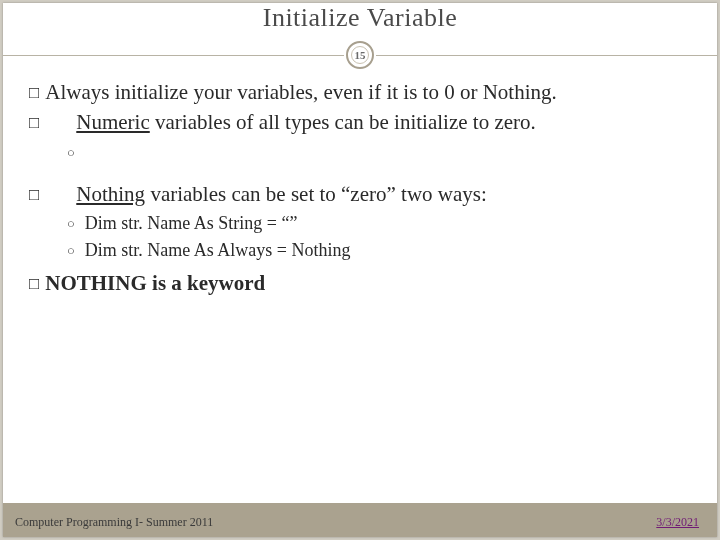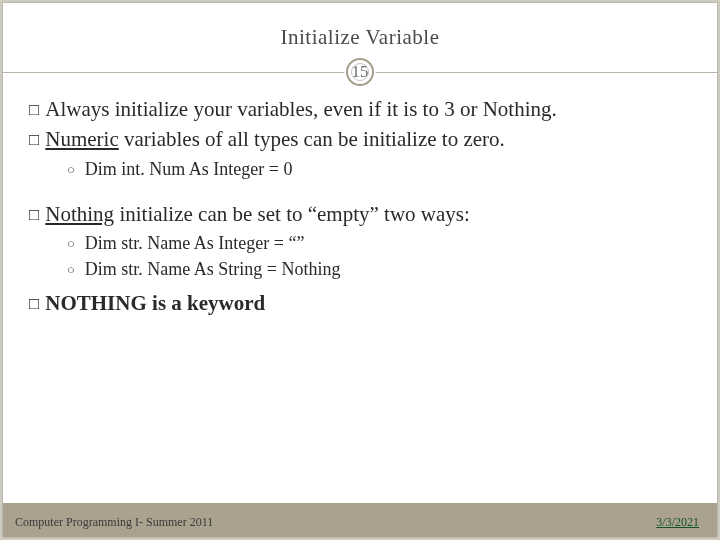"Initialize Variable" .title { font-size: 21px -> 26px; padding-top: 22px -> none }
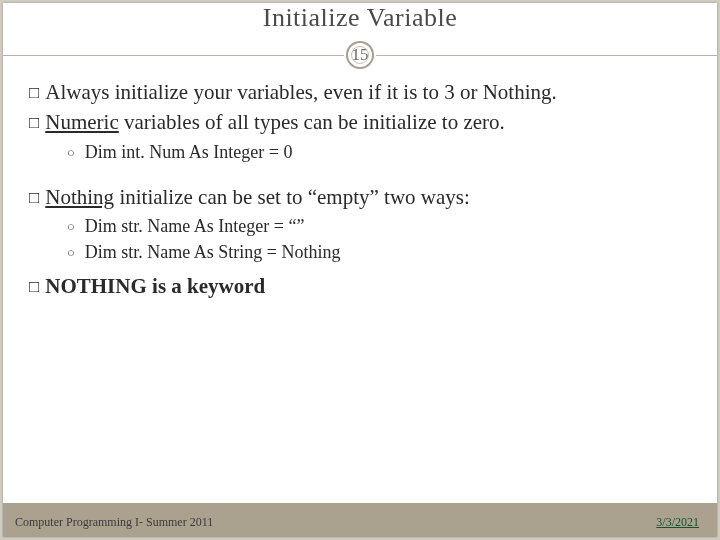"15" .page-badge { font-size: 17px -> 11px; font-weight: none -> bold }
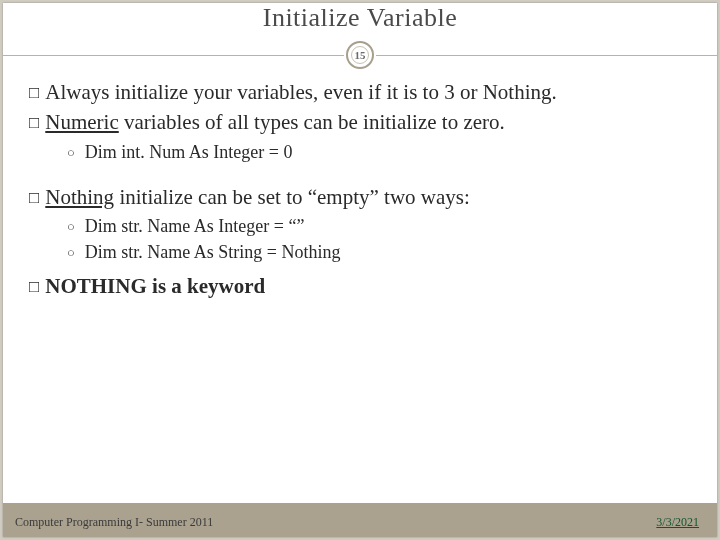"Always initialize your variables, even" span.txt { text: 3 -> 0 }
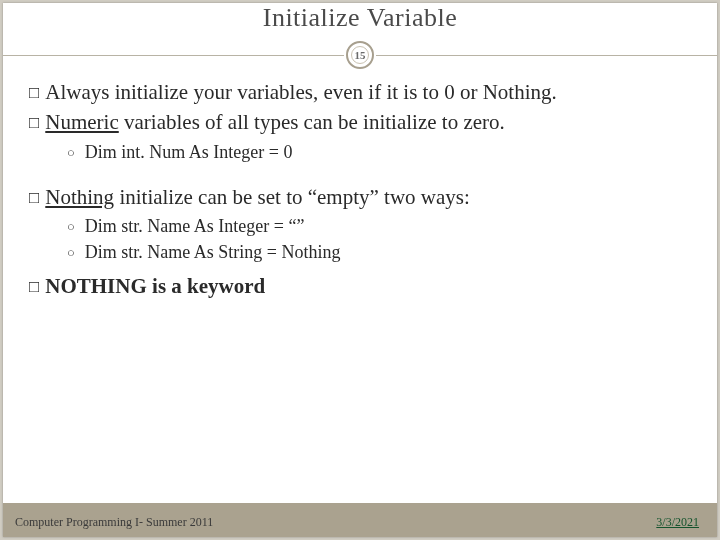"Numeric" .under { margin-left: none -> 31px }
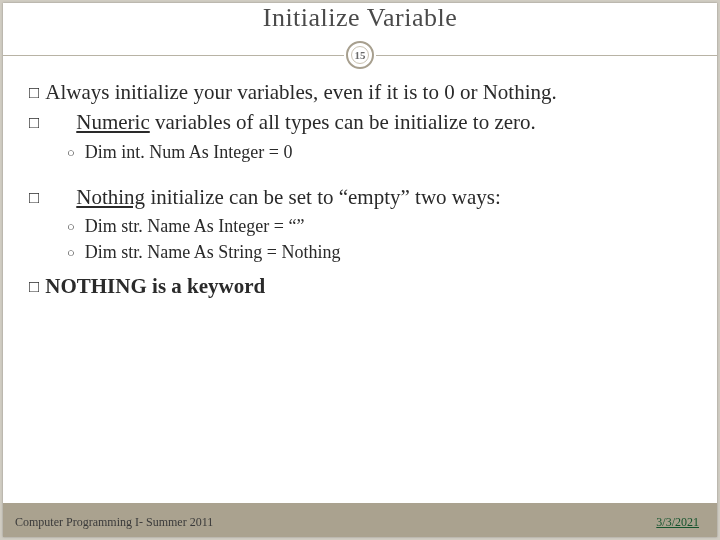"Dim int. Num As Integer" span { html: <span>Dim int. Num As Integer = 0</span> -> none }
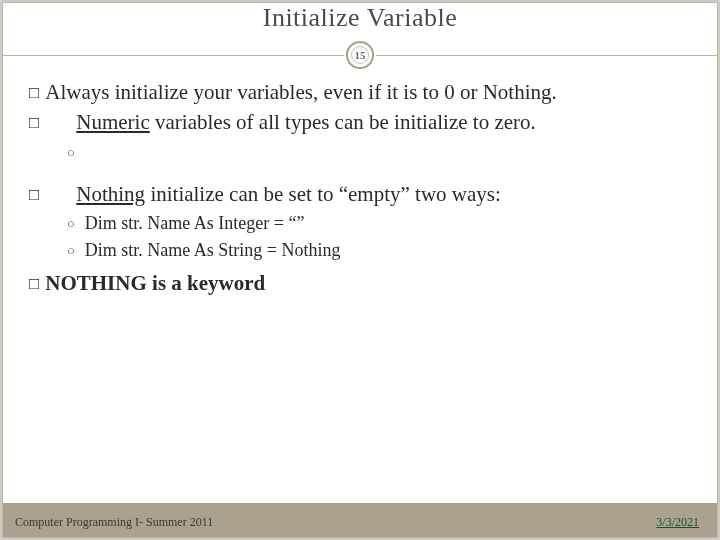"initialize can be set to" span { text: initialize can be set to “empty -> variables can be set to “zero }
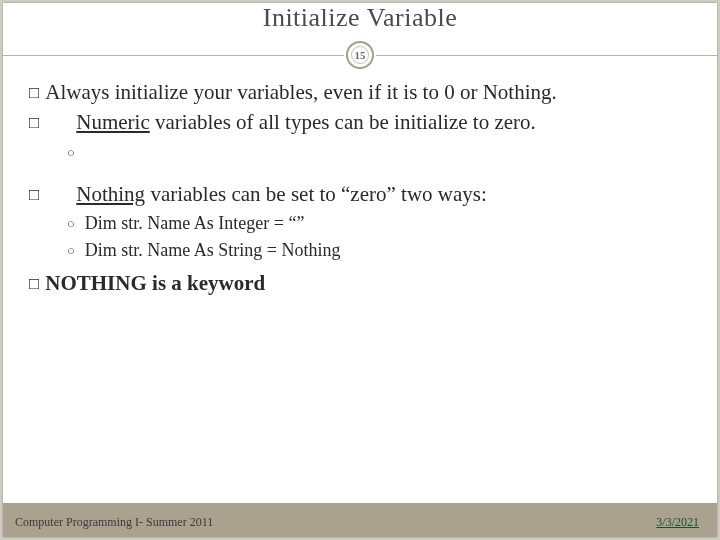"Dim str. Name As Integer" span { text: Integer -> String }
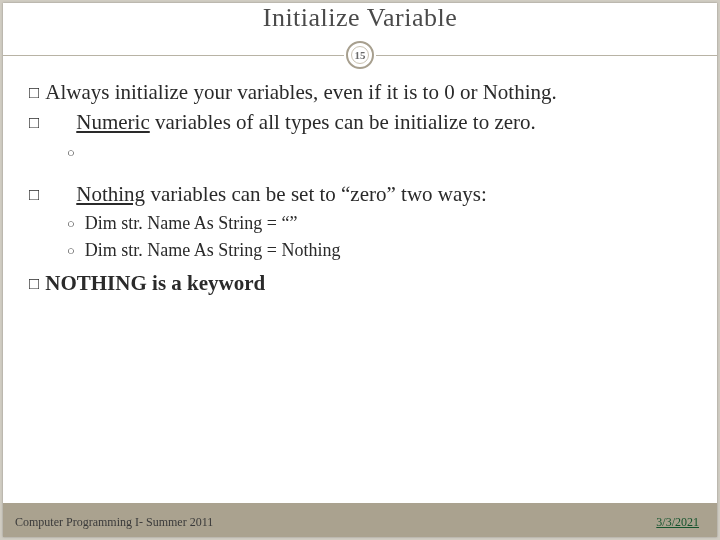"Dim str. Name As String = Nothing" span { text: String -> Always }
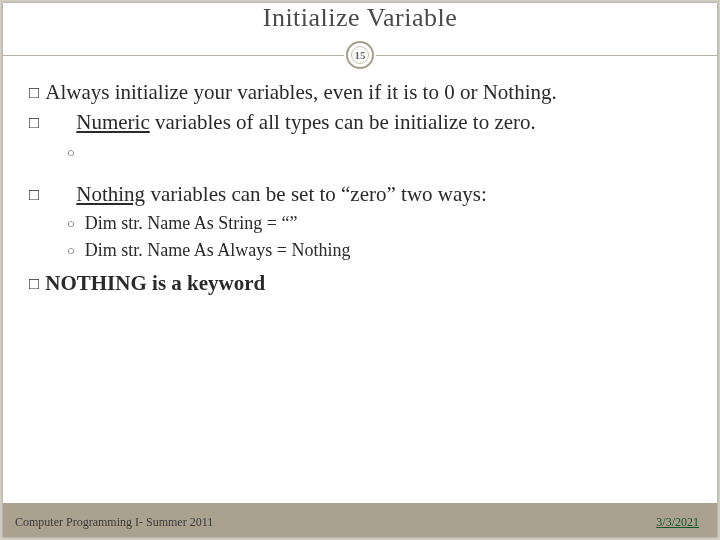"3/3/2021" .footer .date { color: #14532d -> #701a75 }
